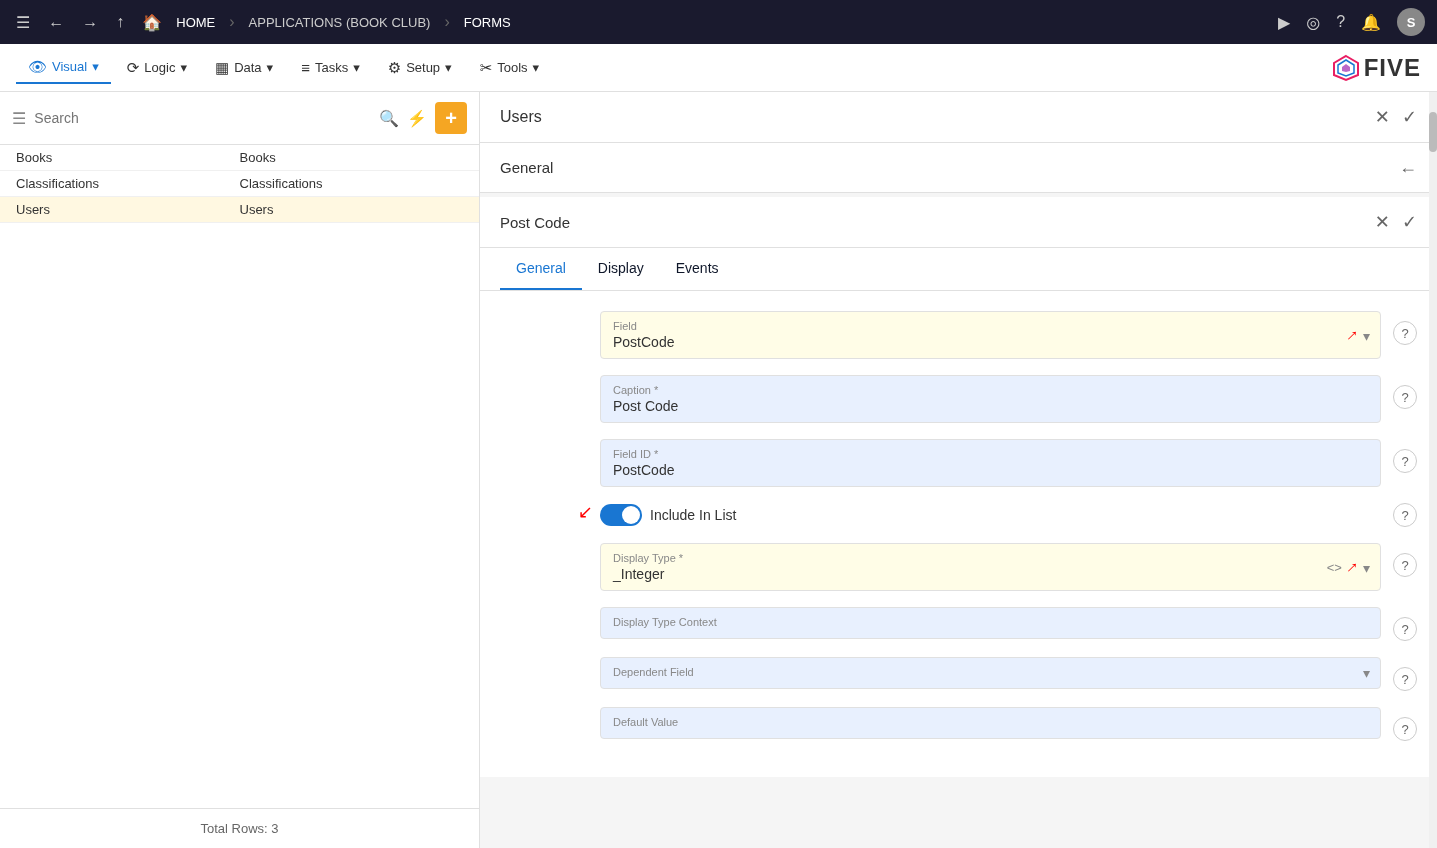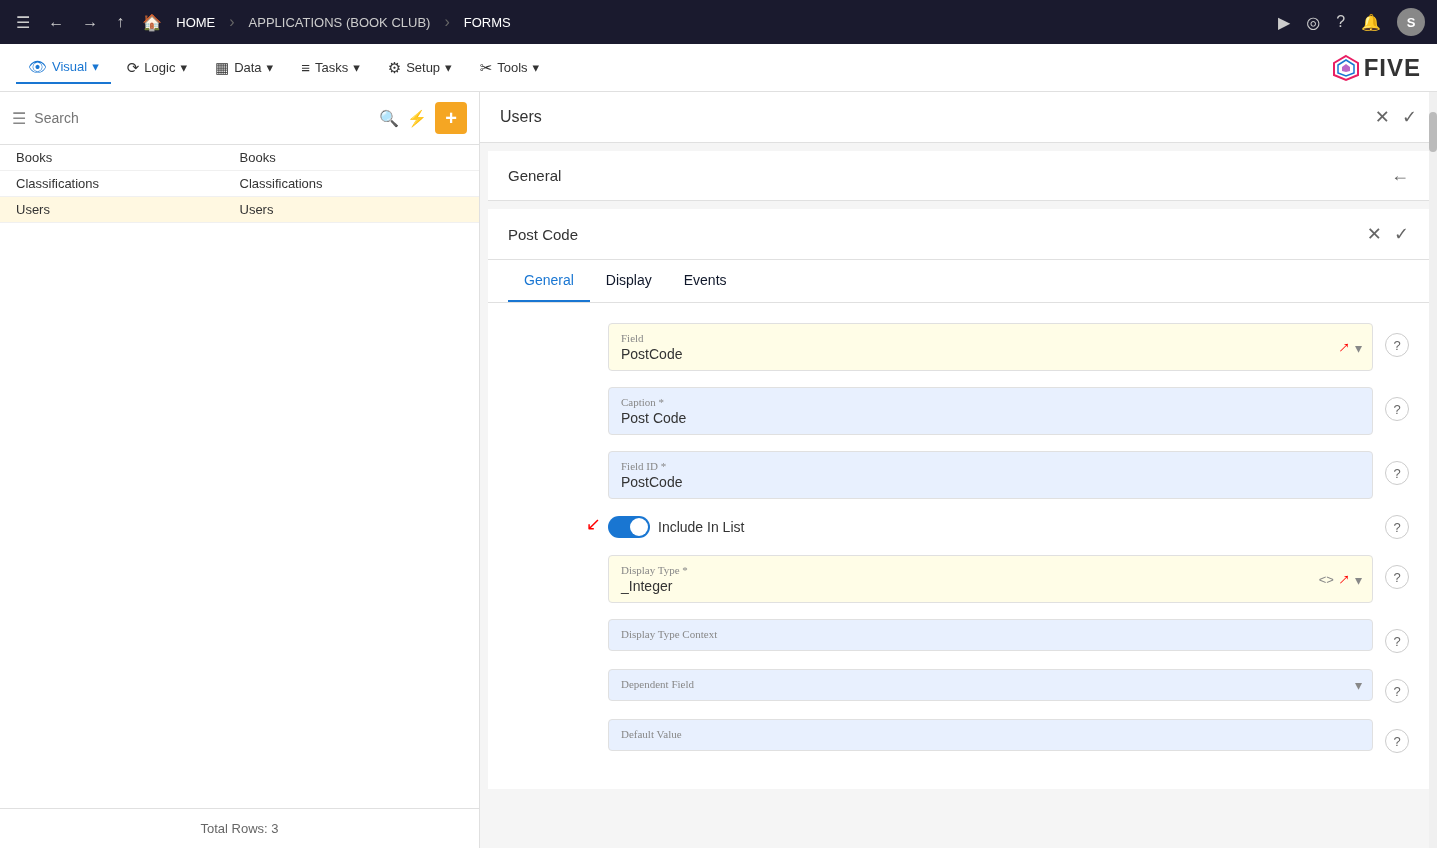"General" .sub-panel { margin: 8px -> 0 }
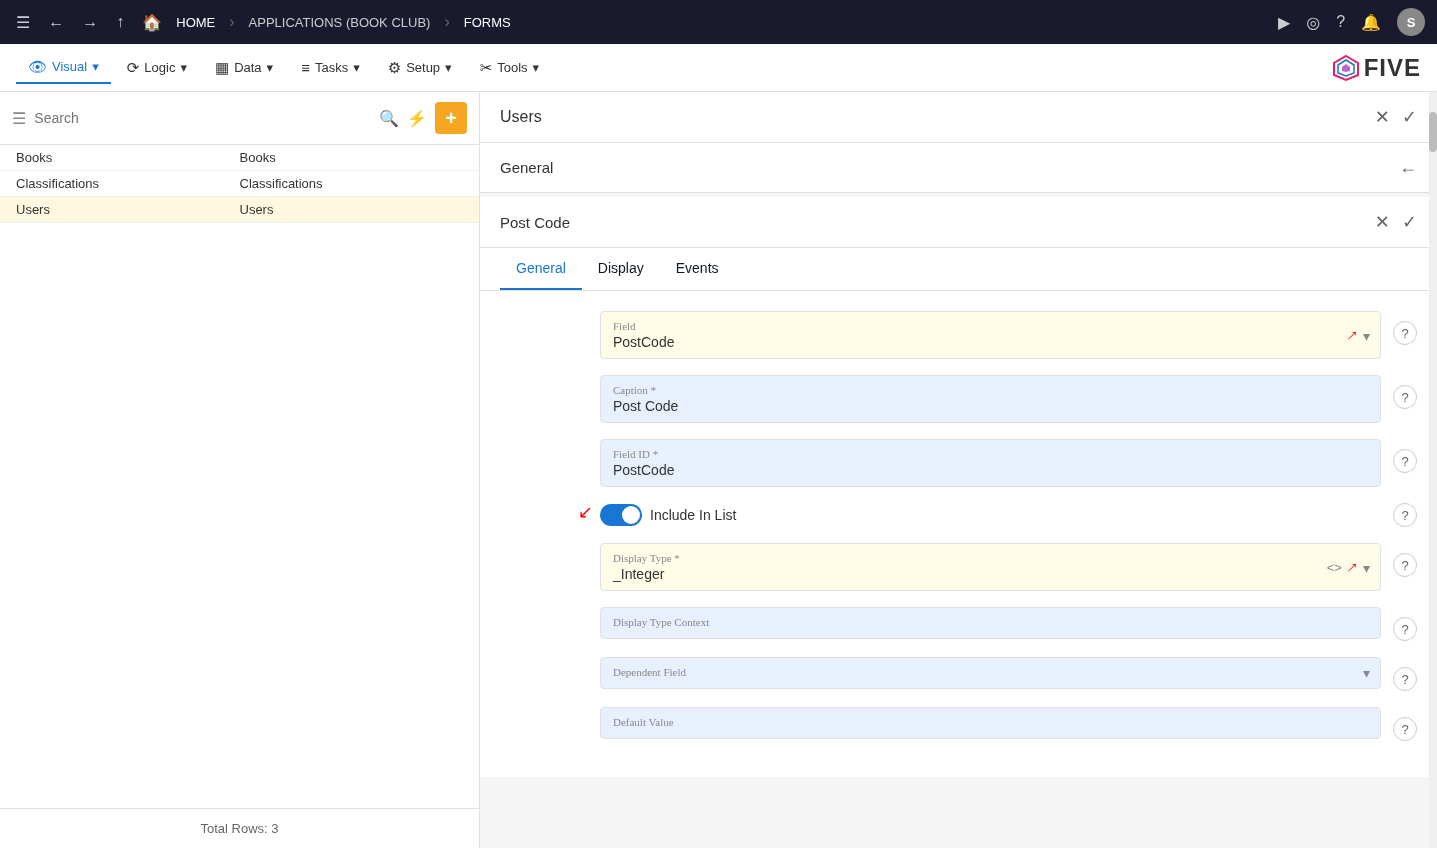"Field" .field-label { font-family: Liberation Serif, serif -> none }
